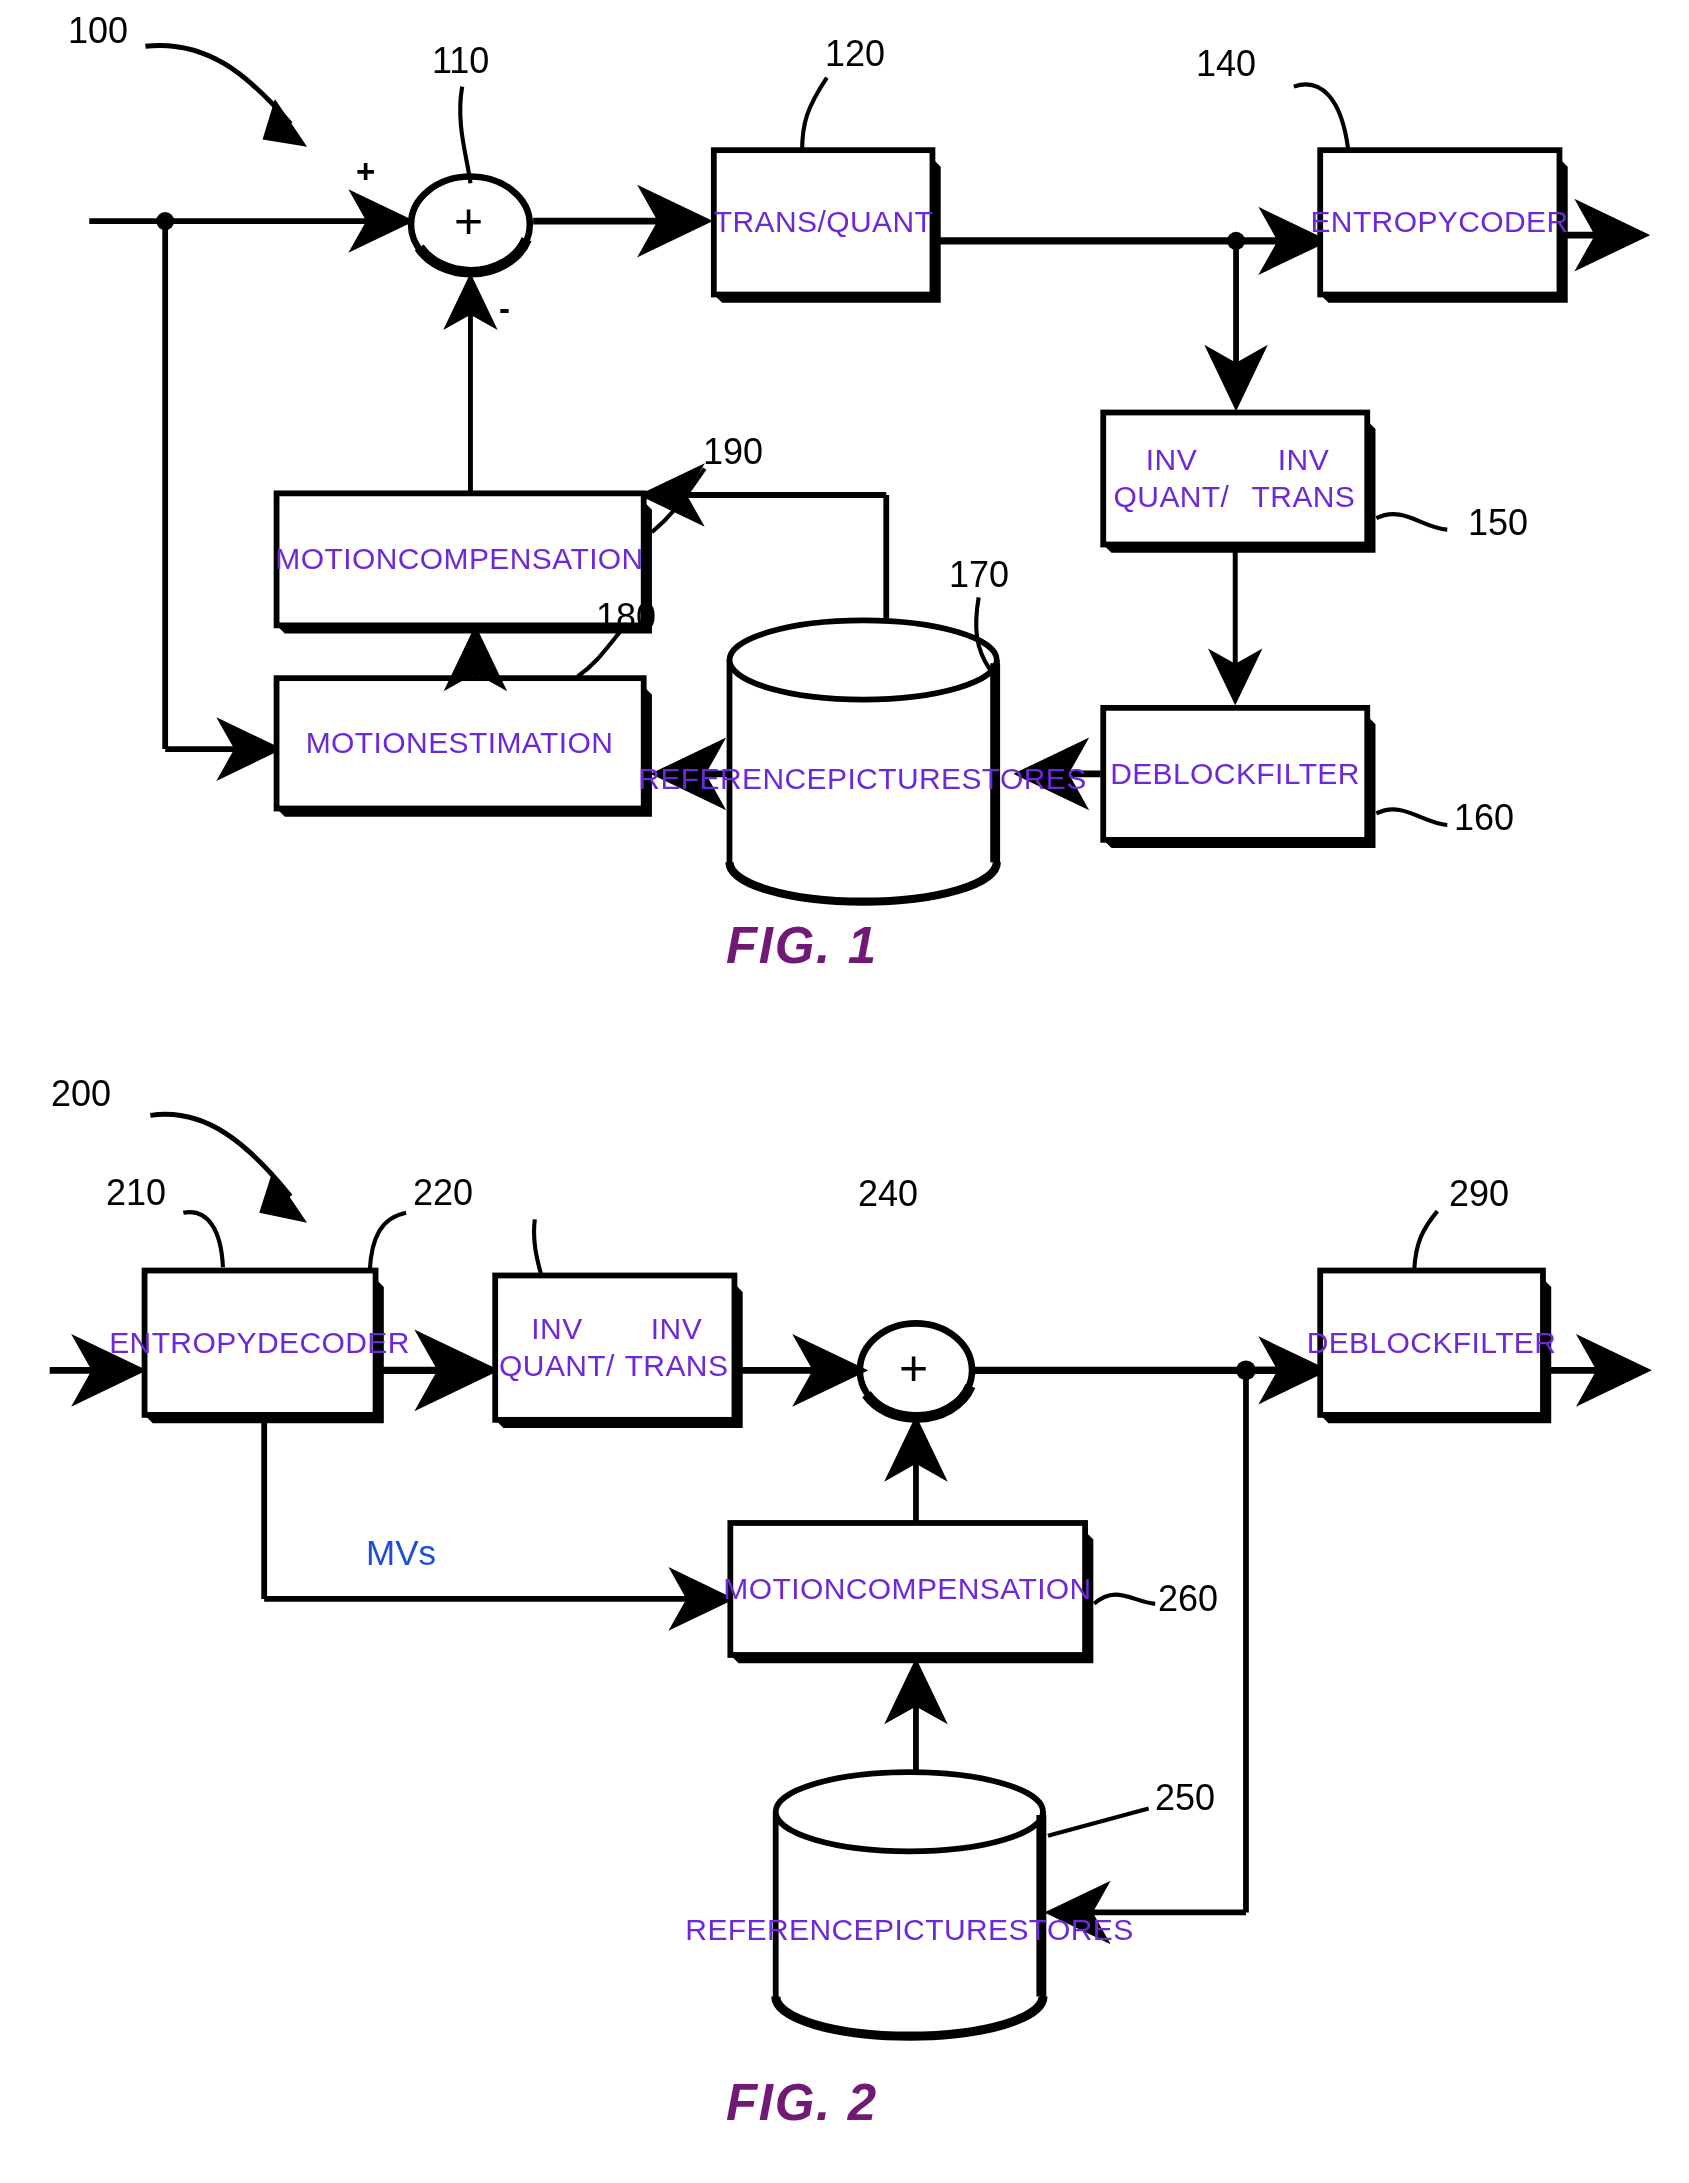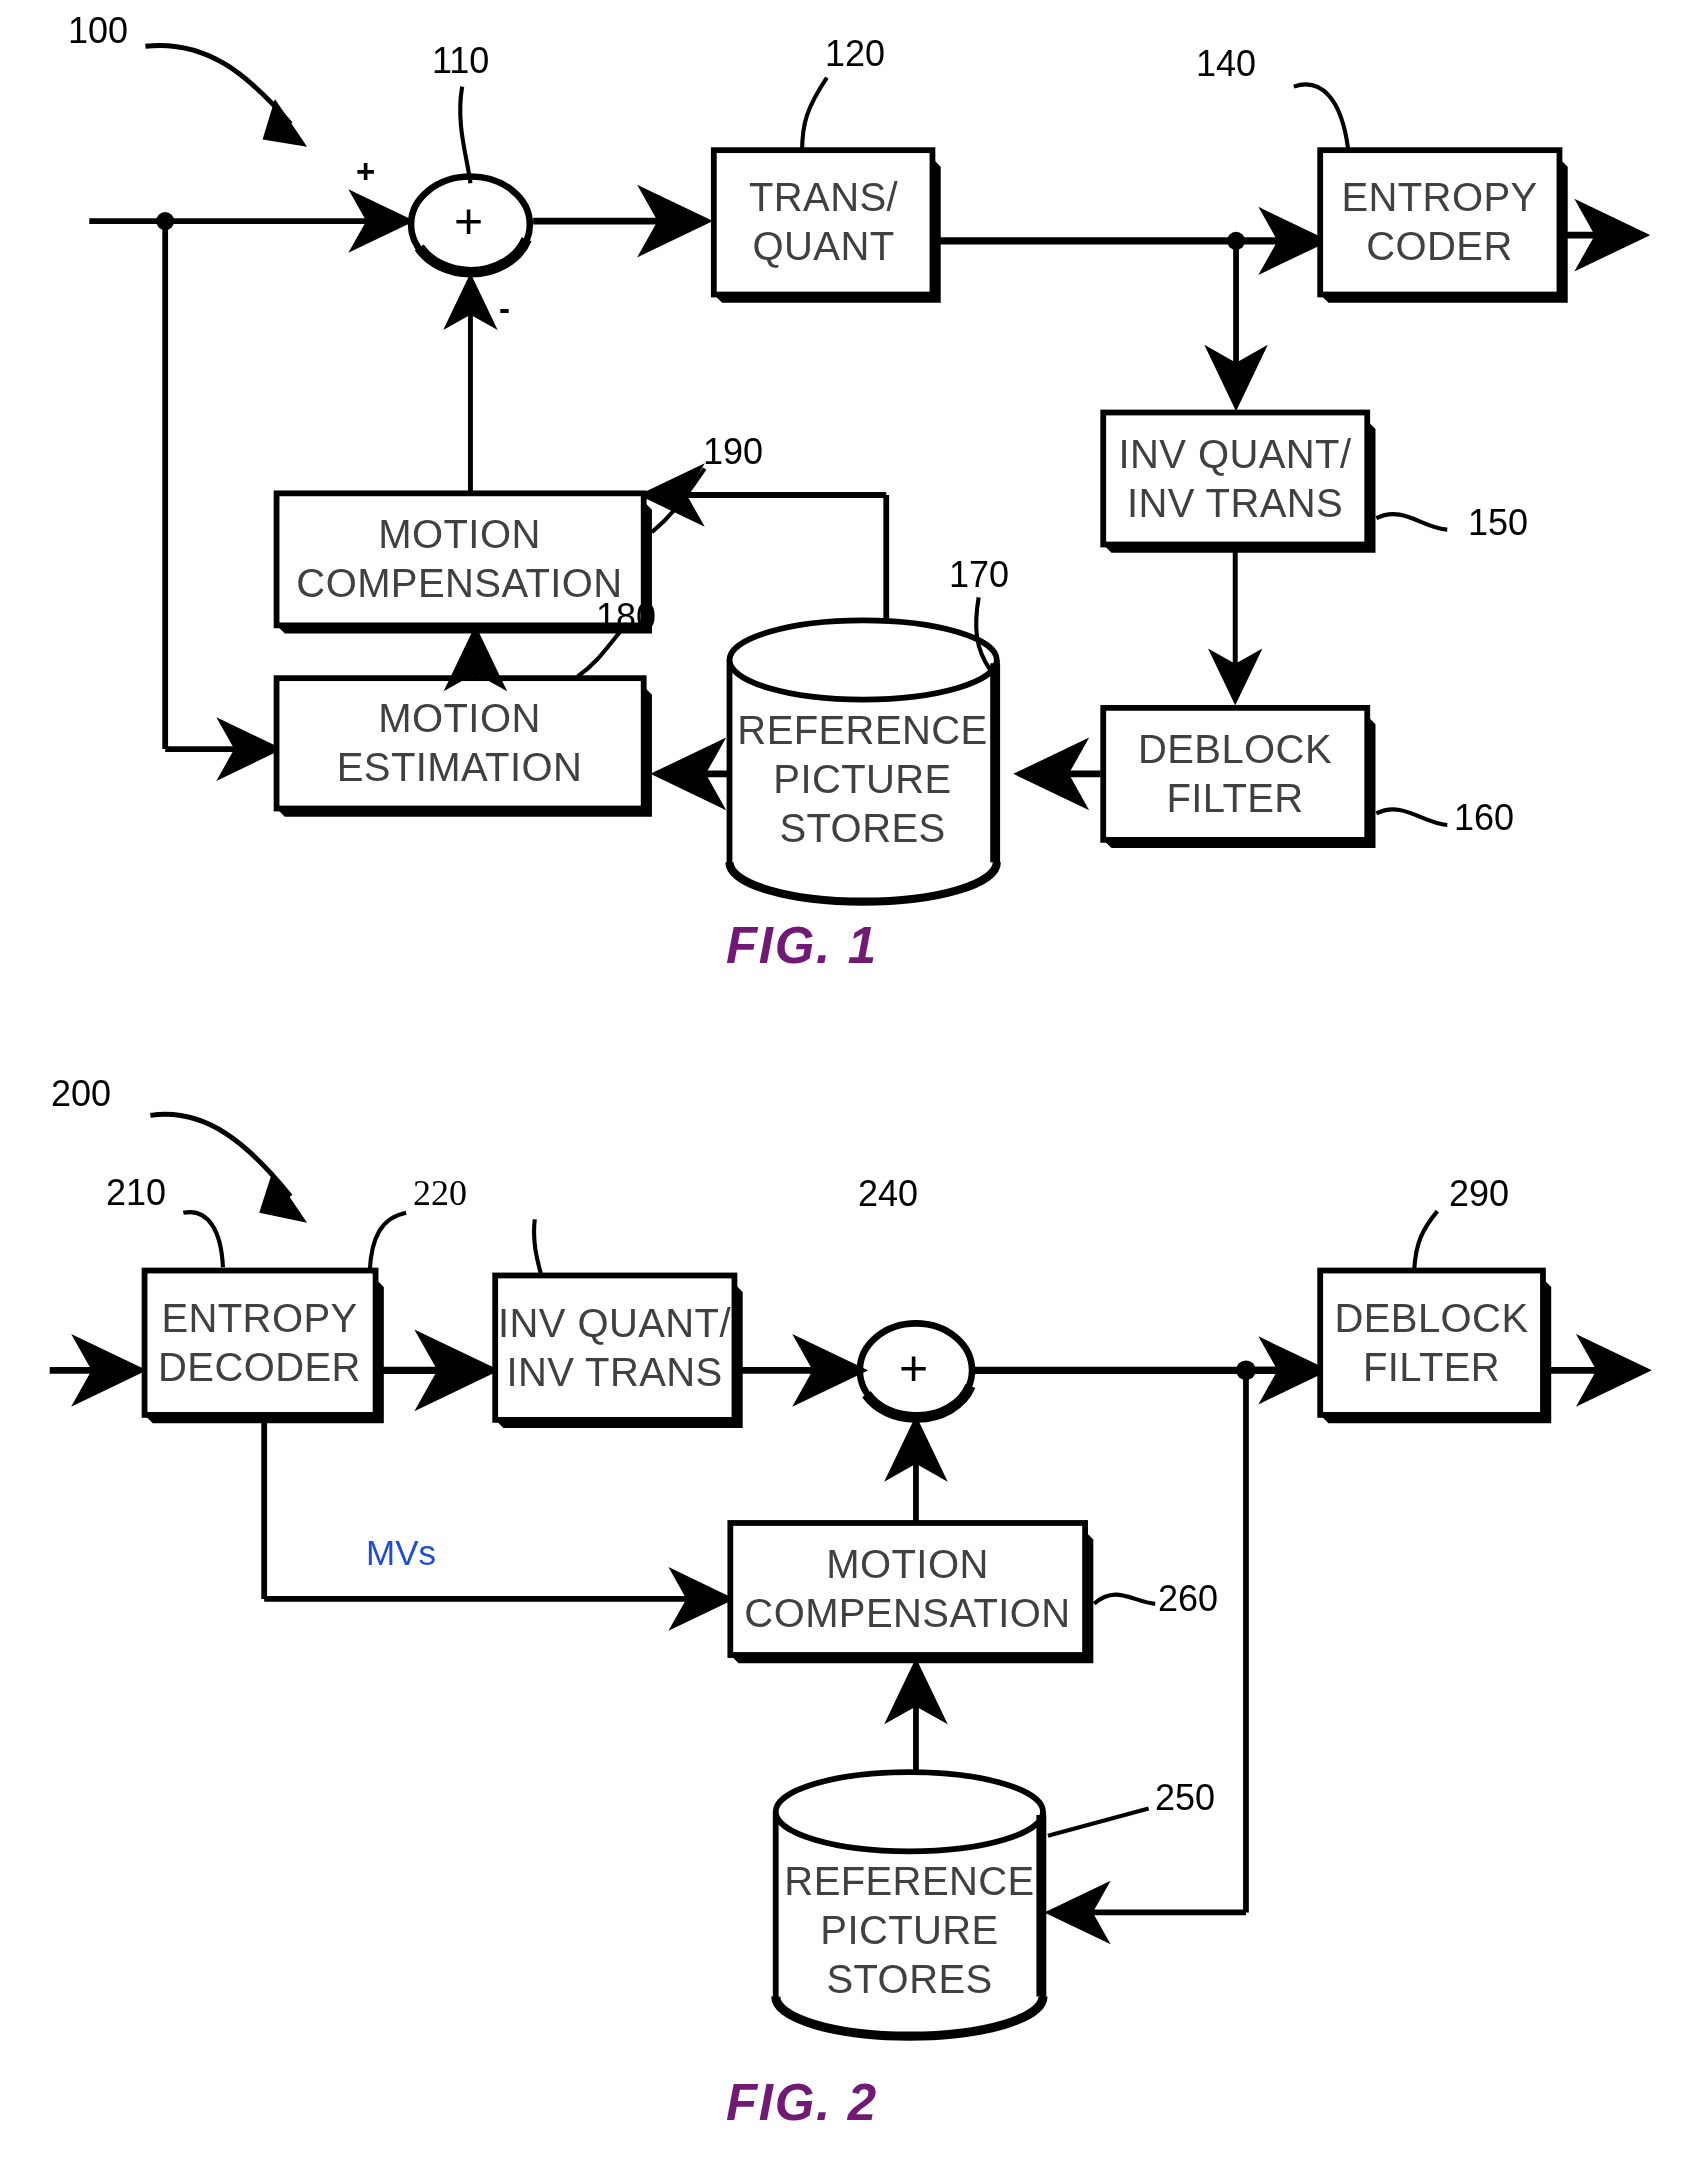"TRANS/" .boxlabel { color: #404040 -> #6d28d9; flex-direction: column -> row; font-size: 40px -> 30px }
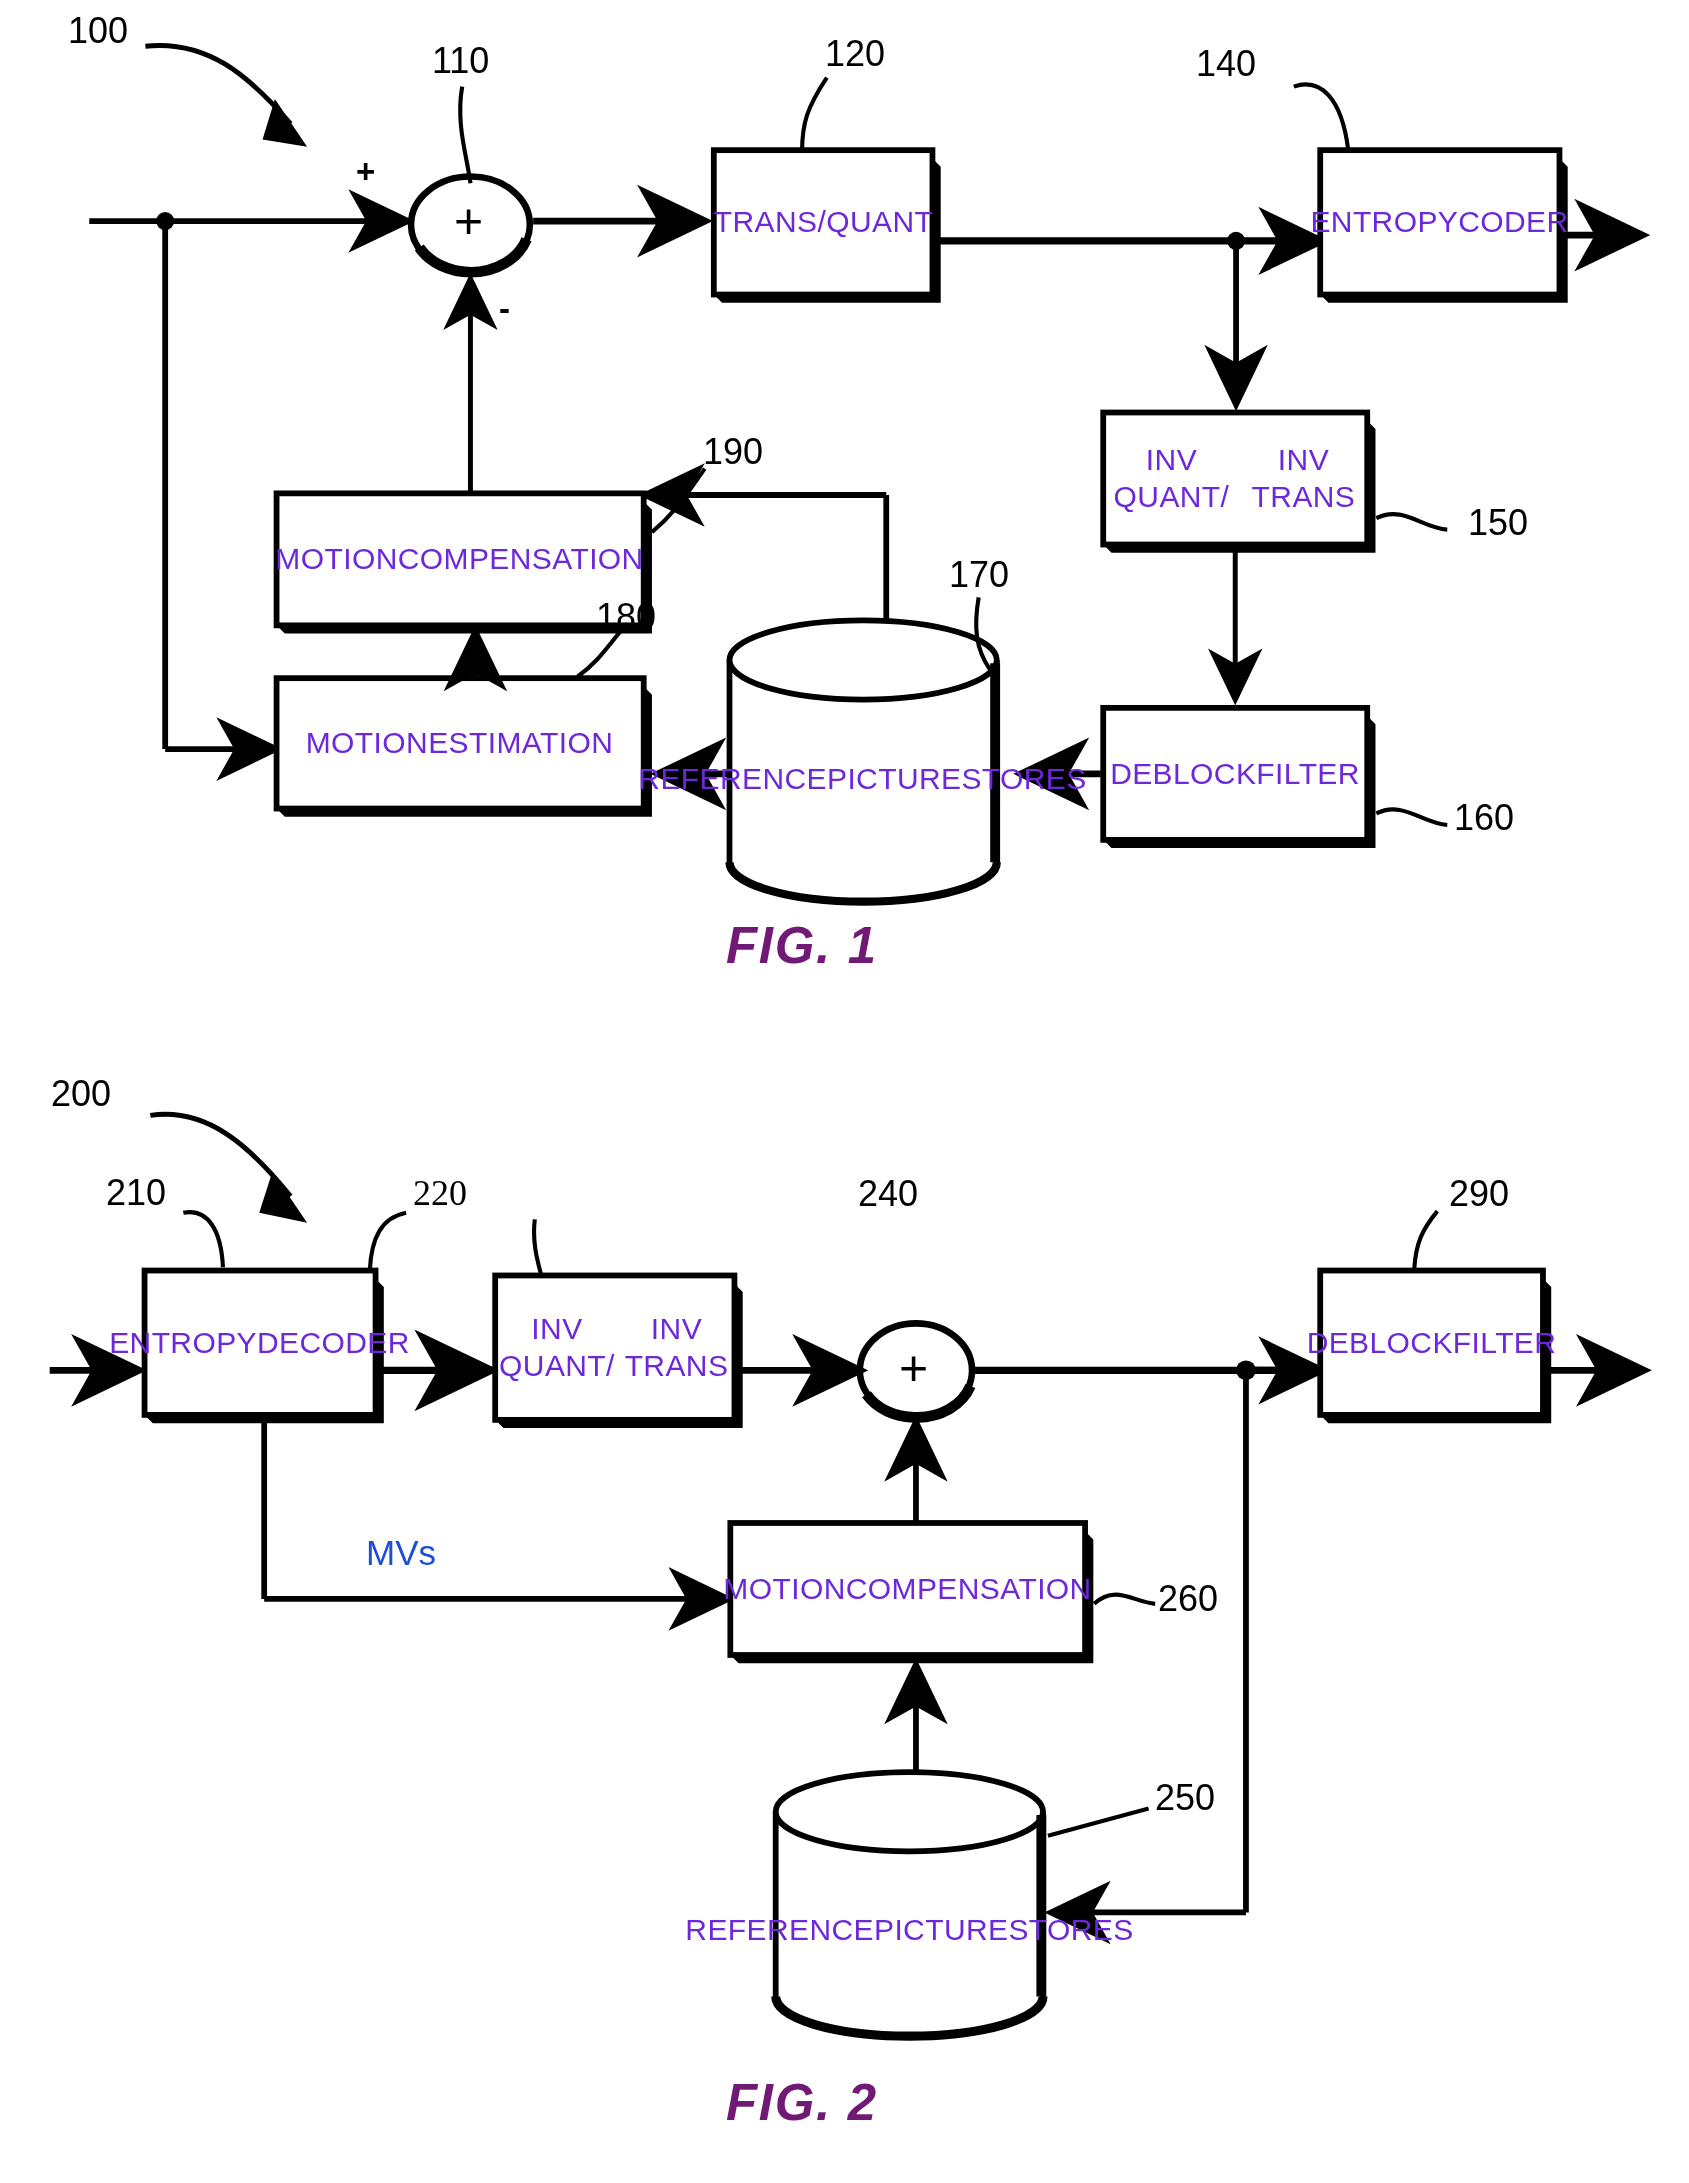"220" div.refnum { font-family: Liberation Serif, serif -> none }
